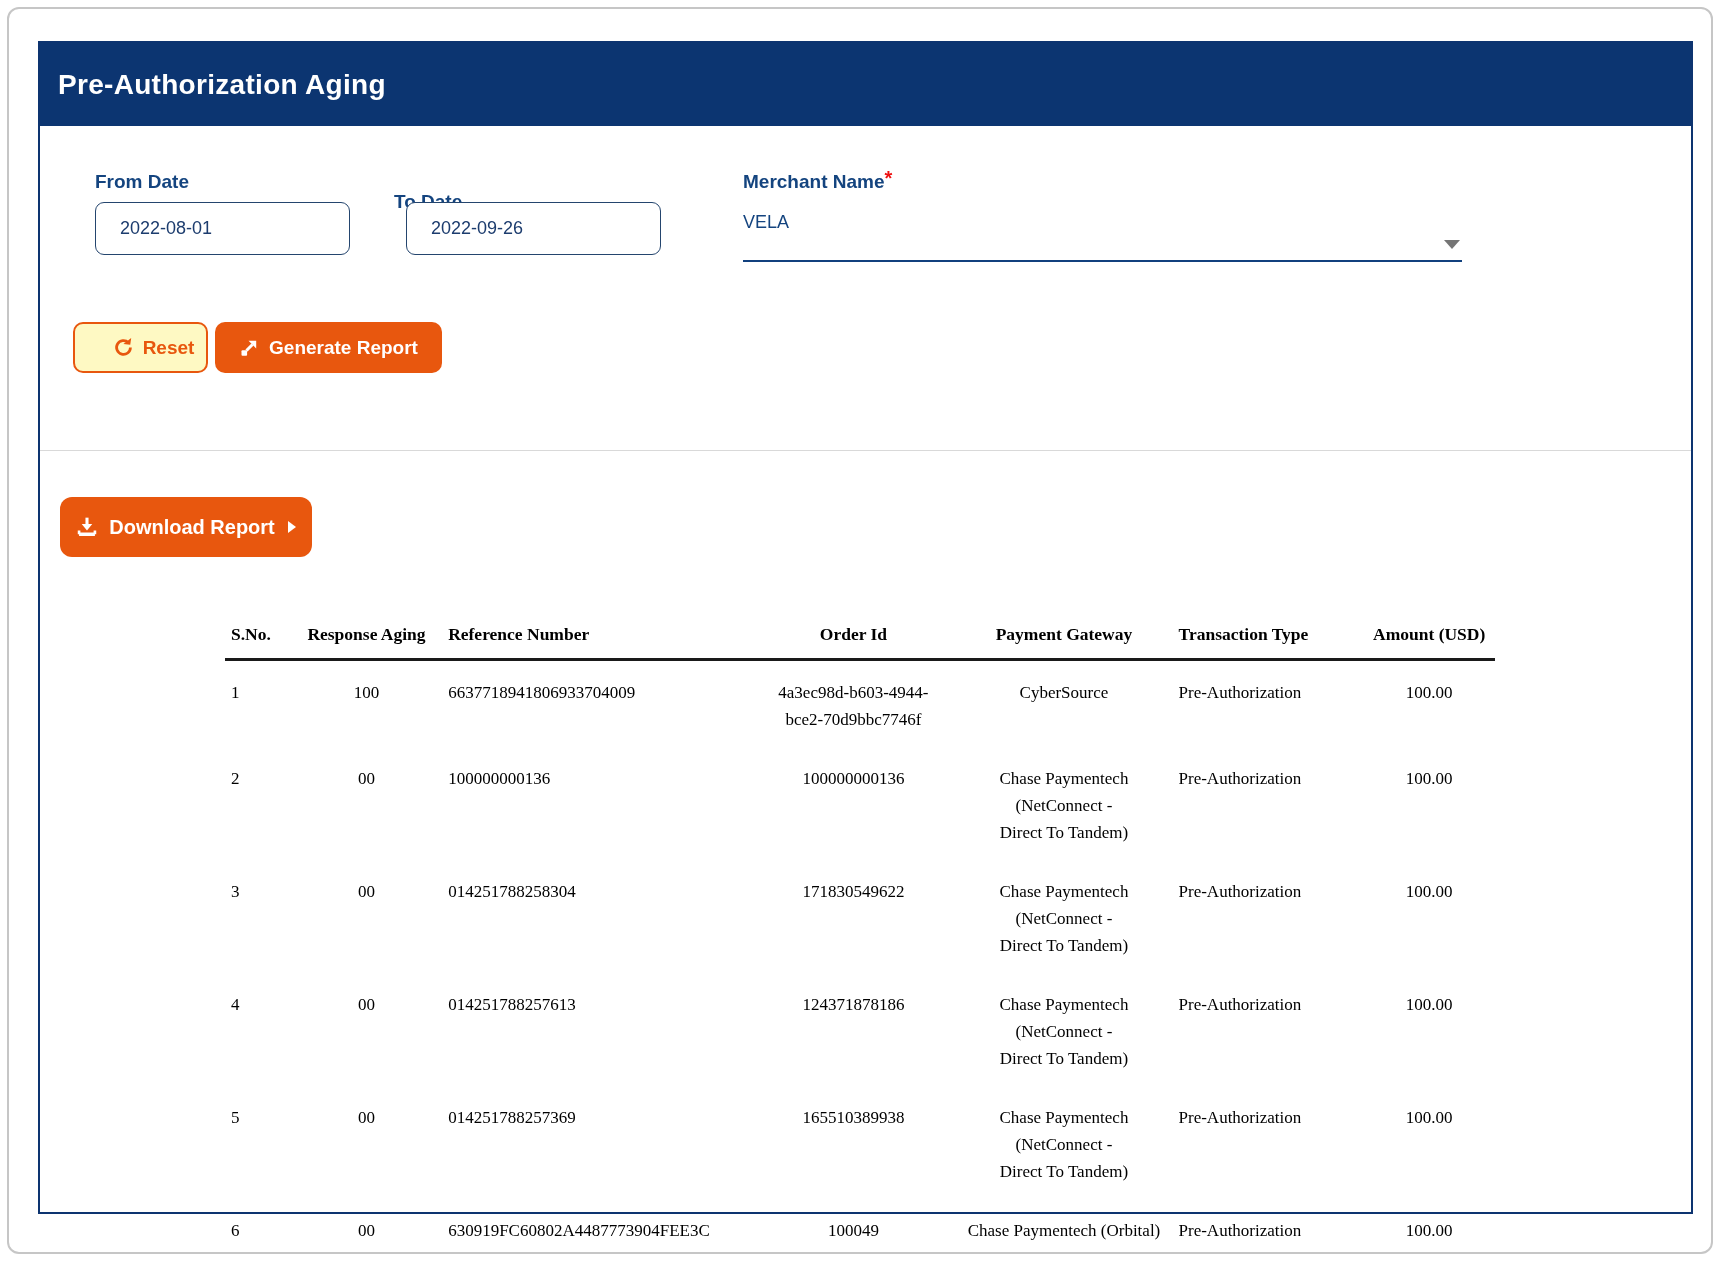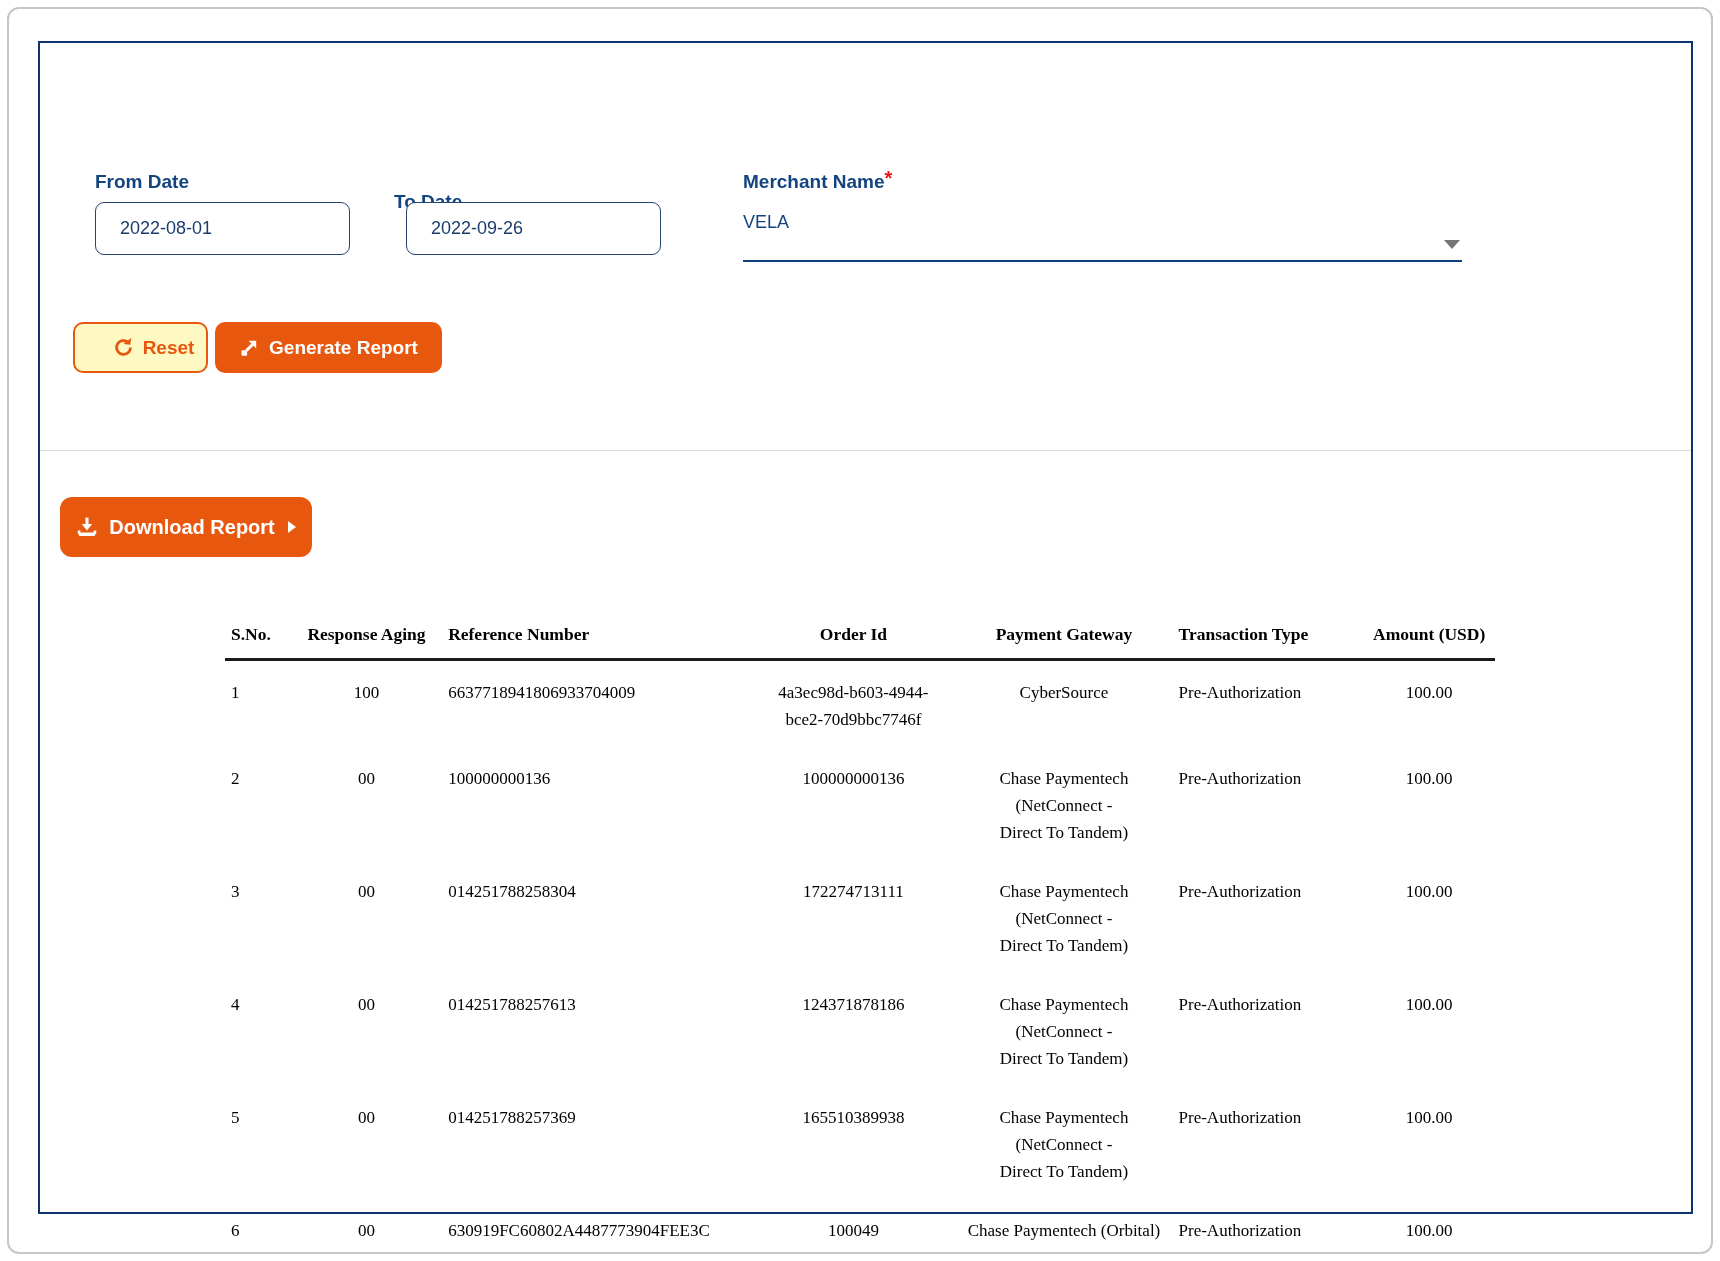"Pre-Authorization Aging" div.card-header { html: none -> <div> <span>Pre-Authorization Aging</span> </div> }
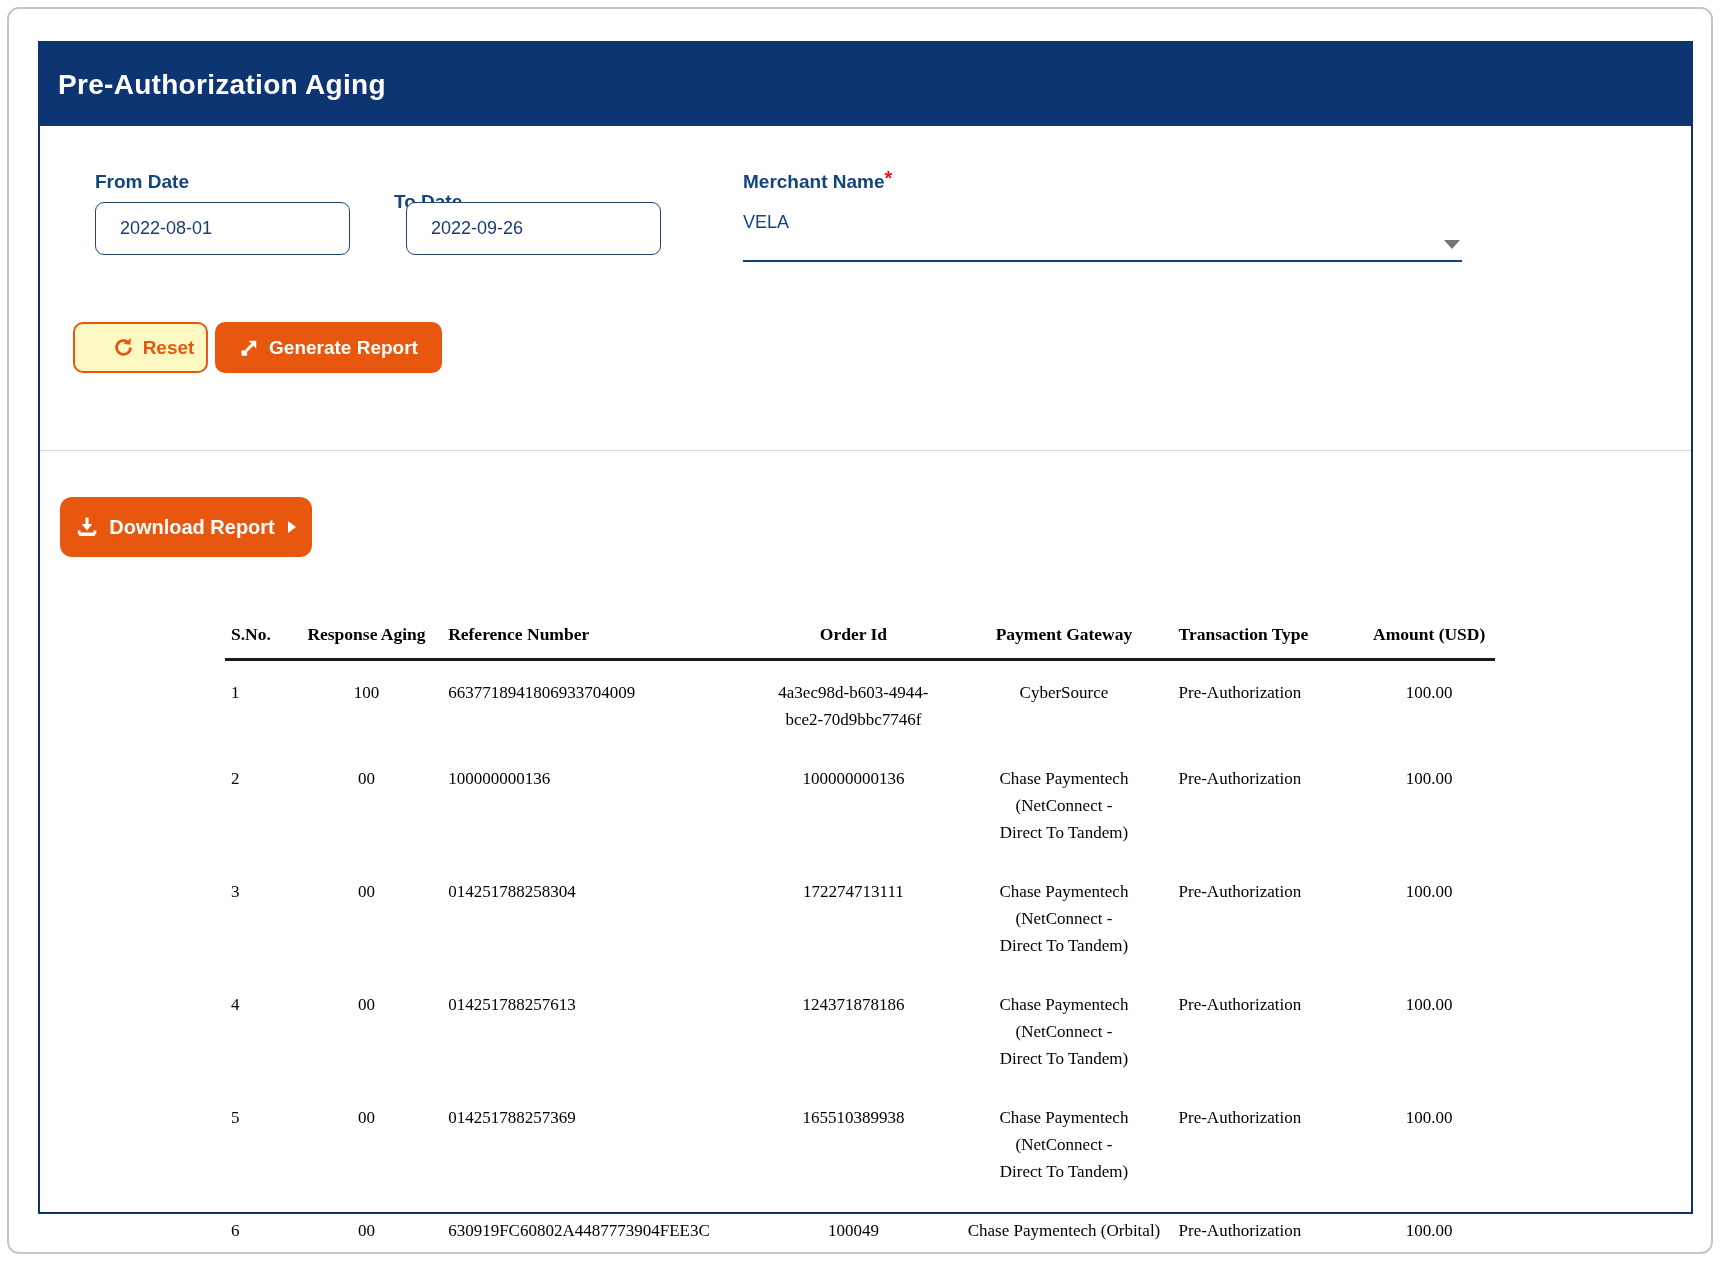"172274713111" td.ac { text: 172274713111 -> 171830549622 }
